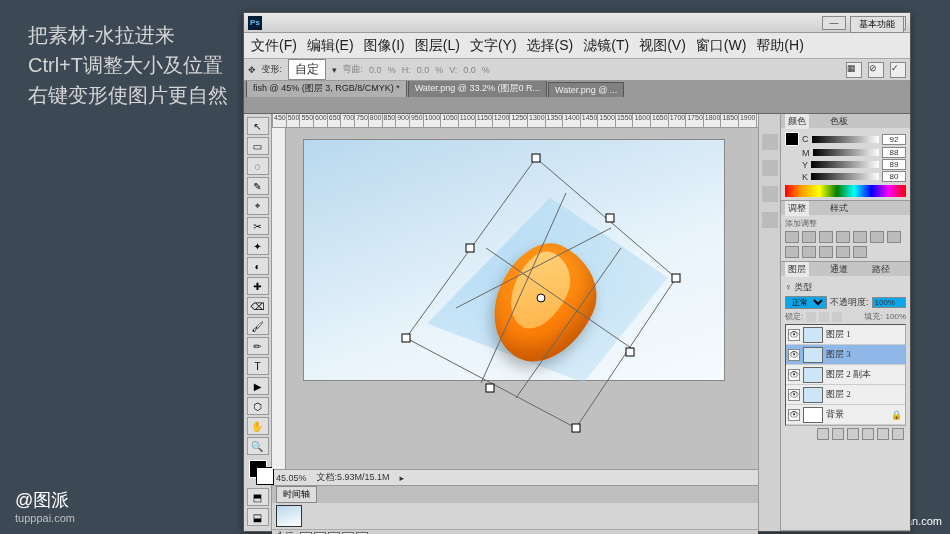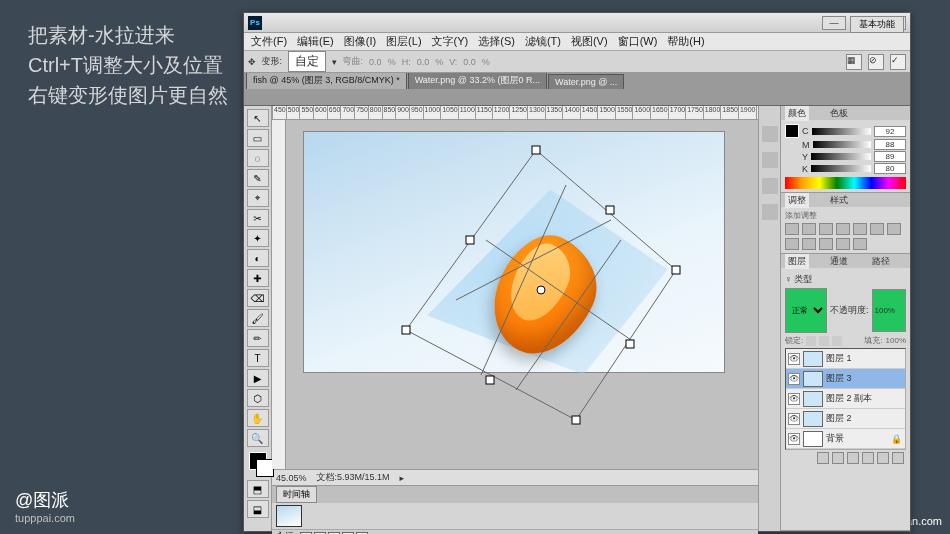"文件(F)" .menubar { font-size: 11px -> 14px; height: 18px -> 26px }
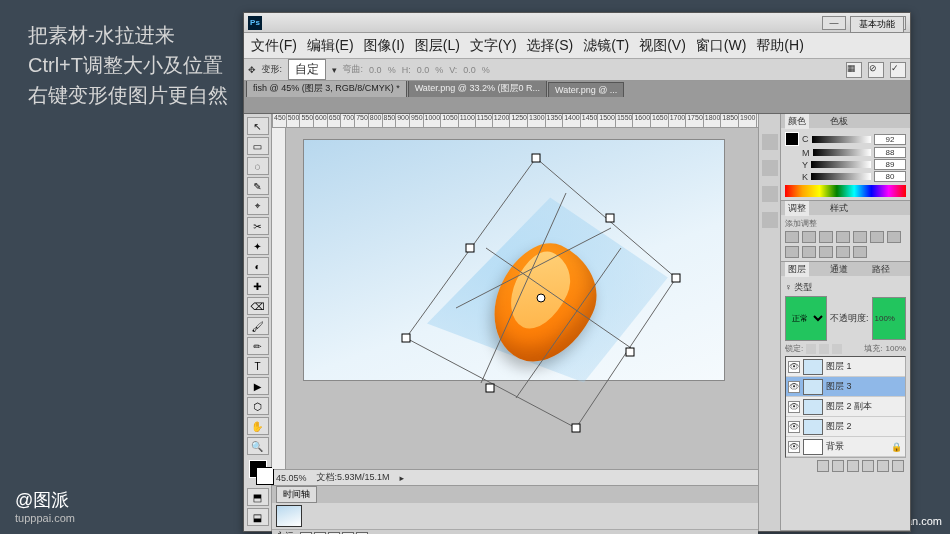"92" .color-sliders .val { width: 32px -> 24px }
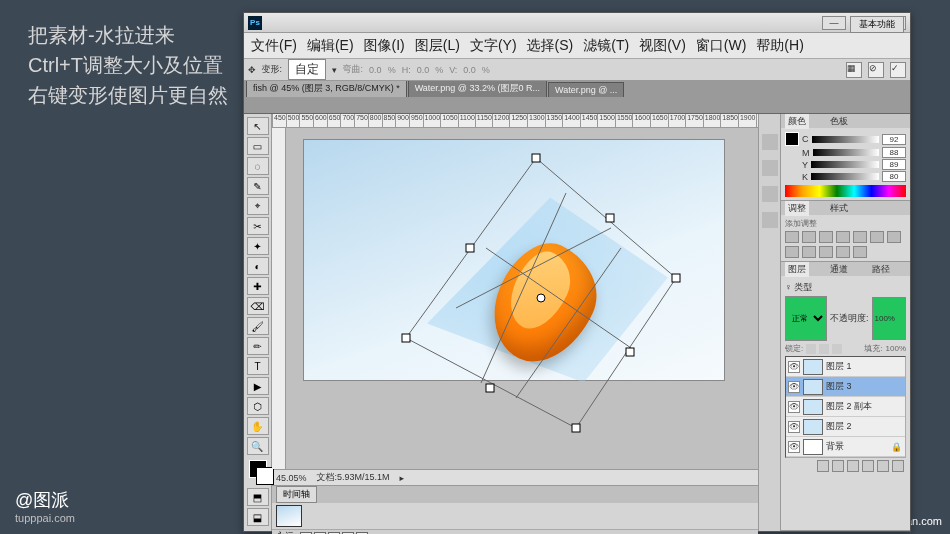"正常" .layers .opts select, .layers .opts .inp { background: #22c55e -> #0ea5e9; padding: 16px 2px -> 0 2px }
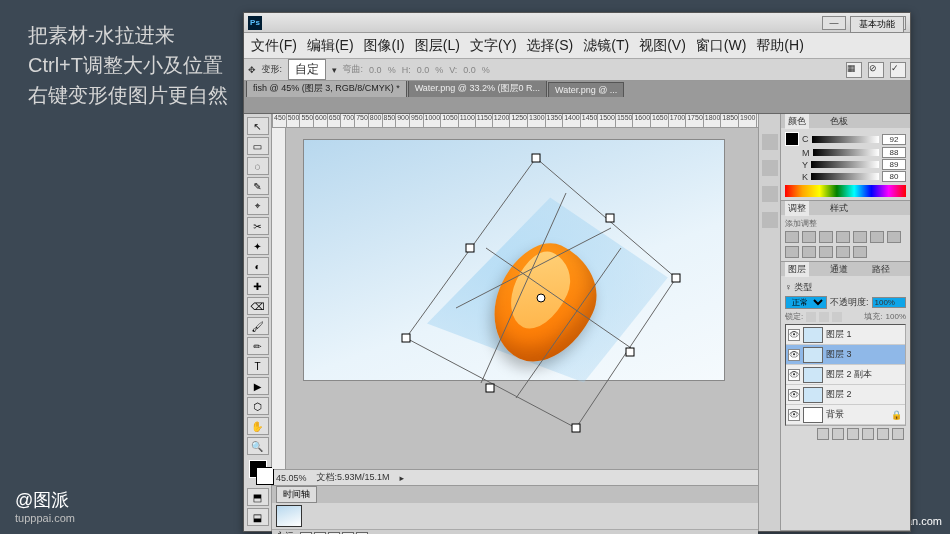"图层 1" .layer .nm { font-family: none -> Liberation Serif, serif }
